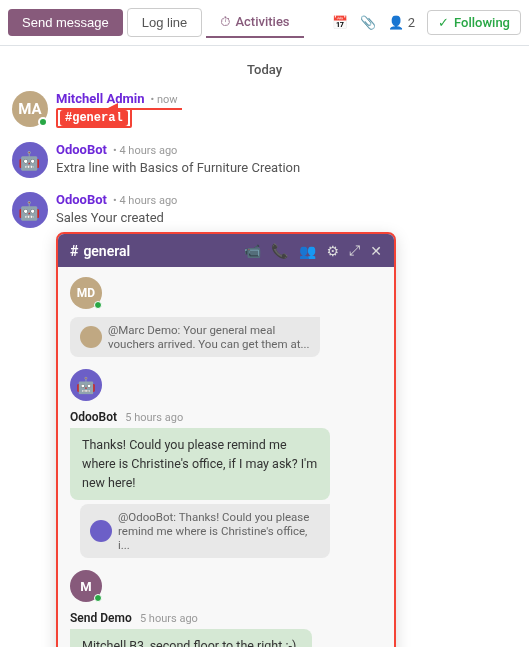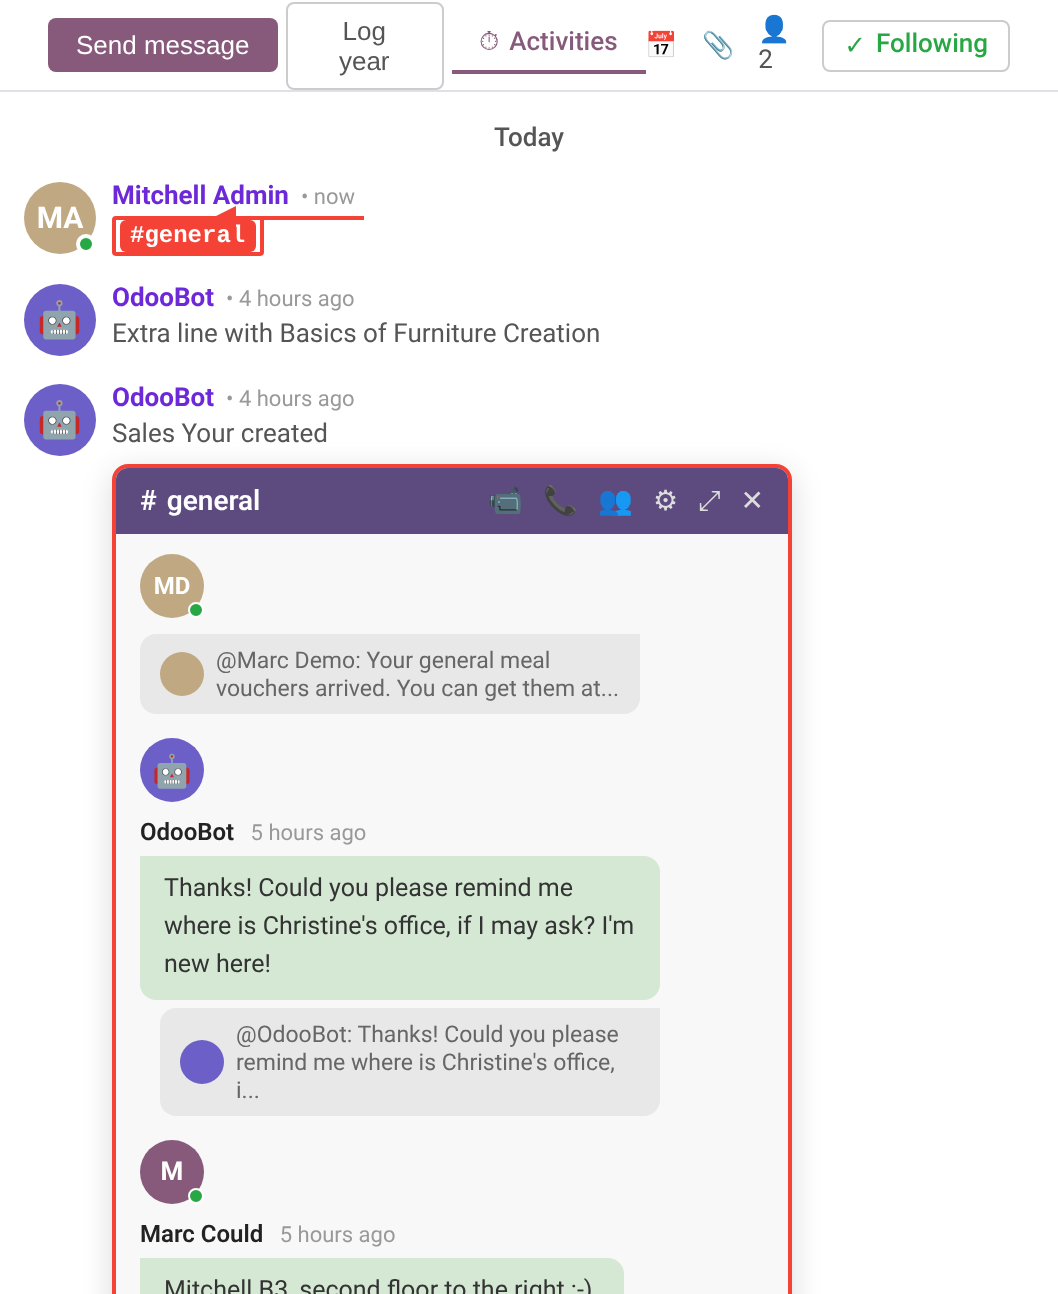"Send message" .toolbar { padding: 0 24px -> 0 8px }
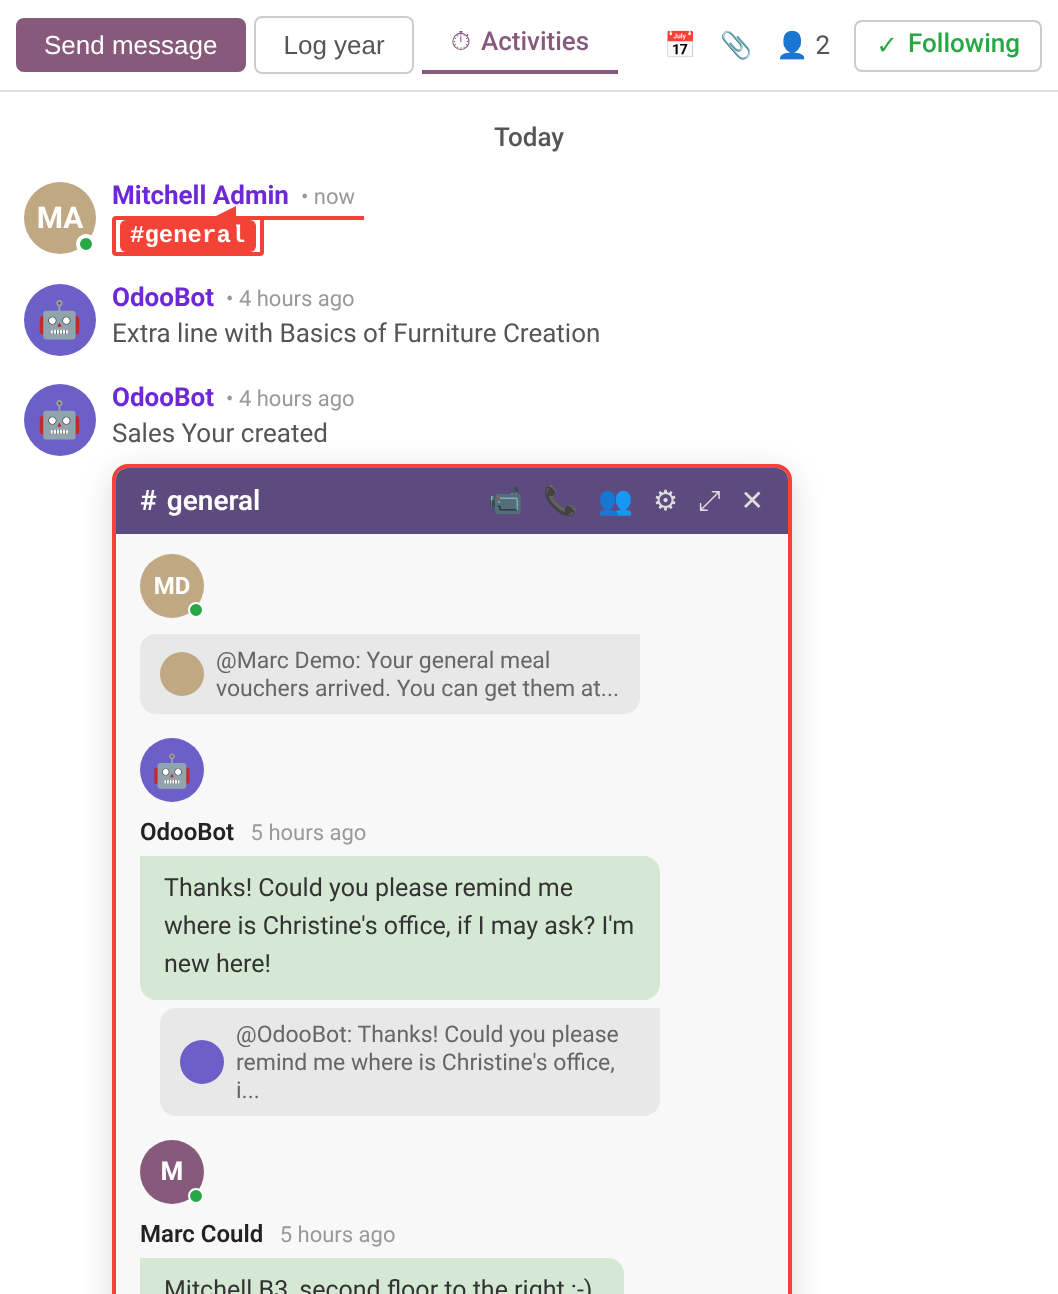"Log year" button.btn-log { text: year -> line }
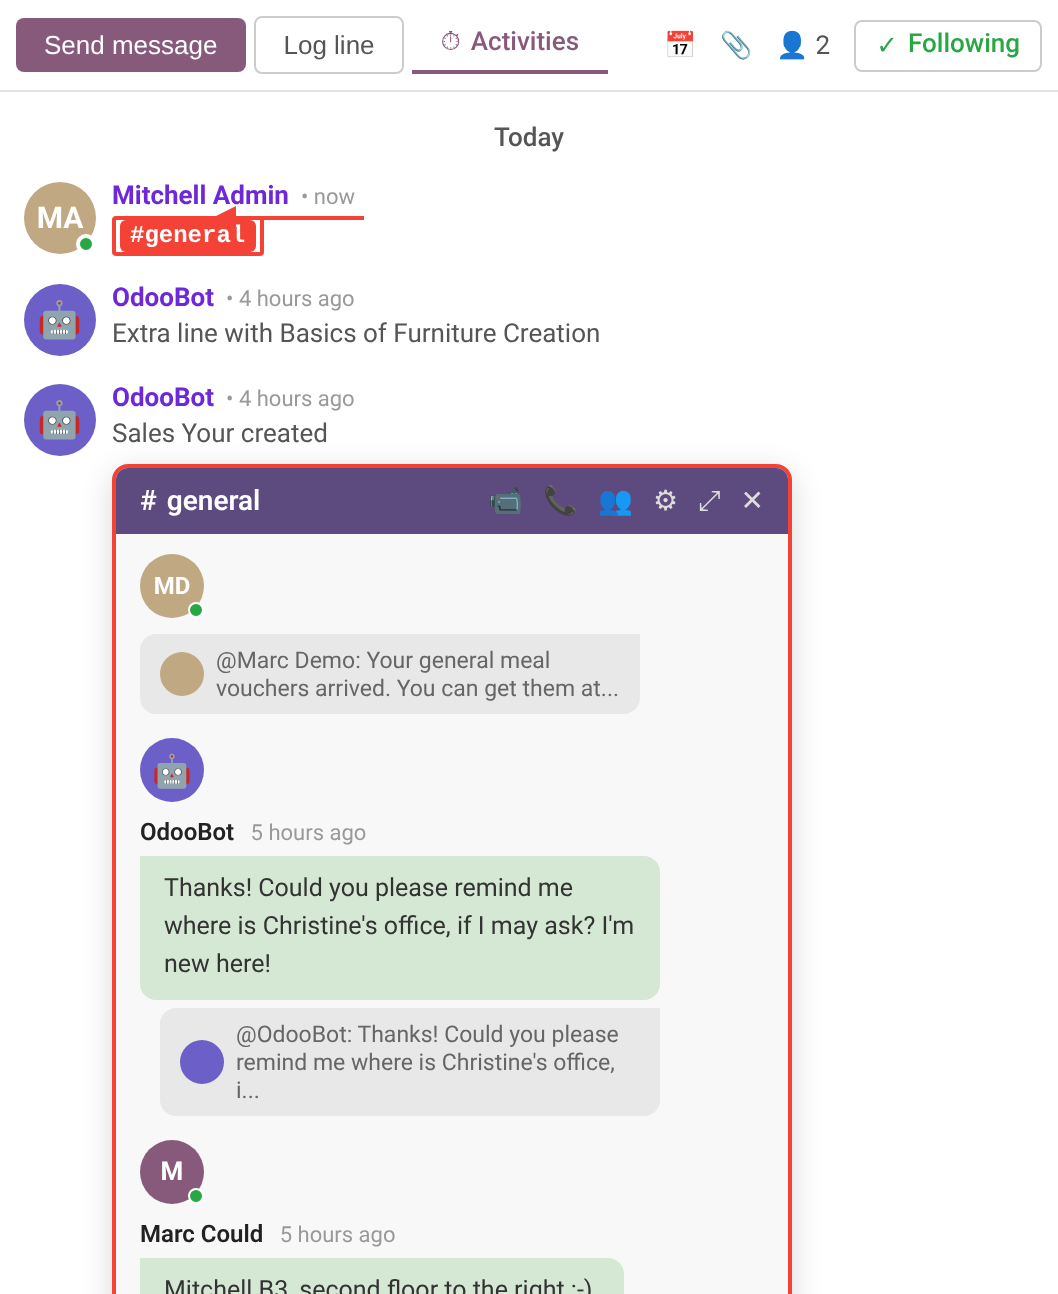"Marc Could" span.chat-user-name { text: Marc Could -> Send Demo }
